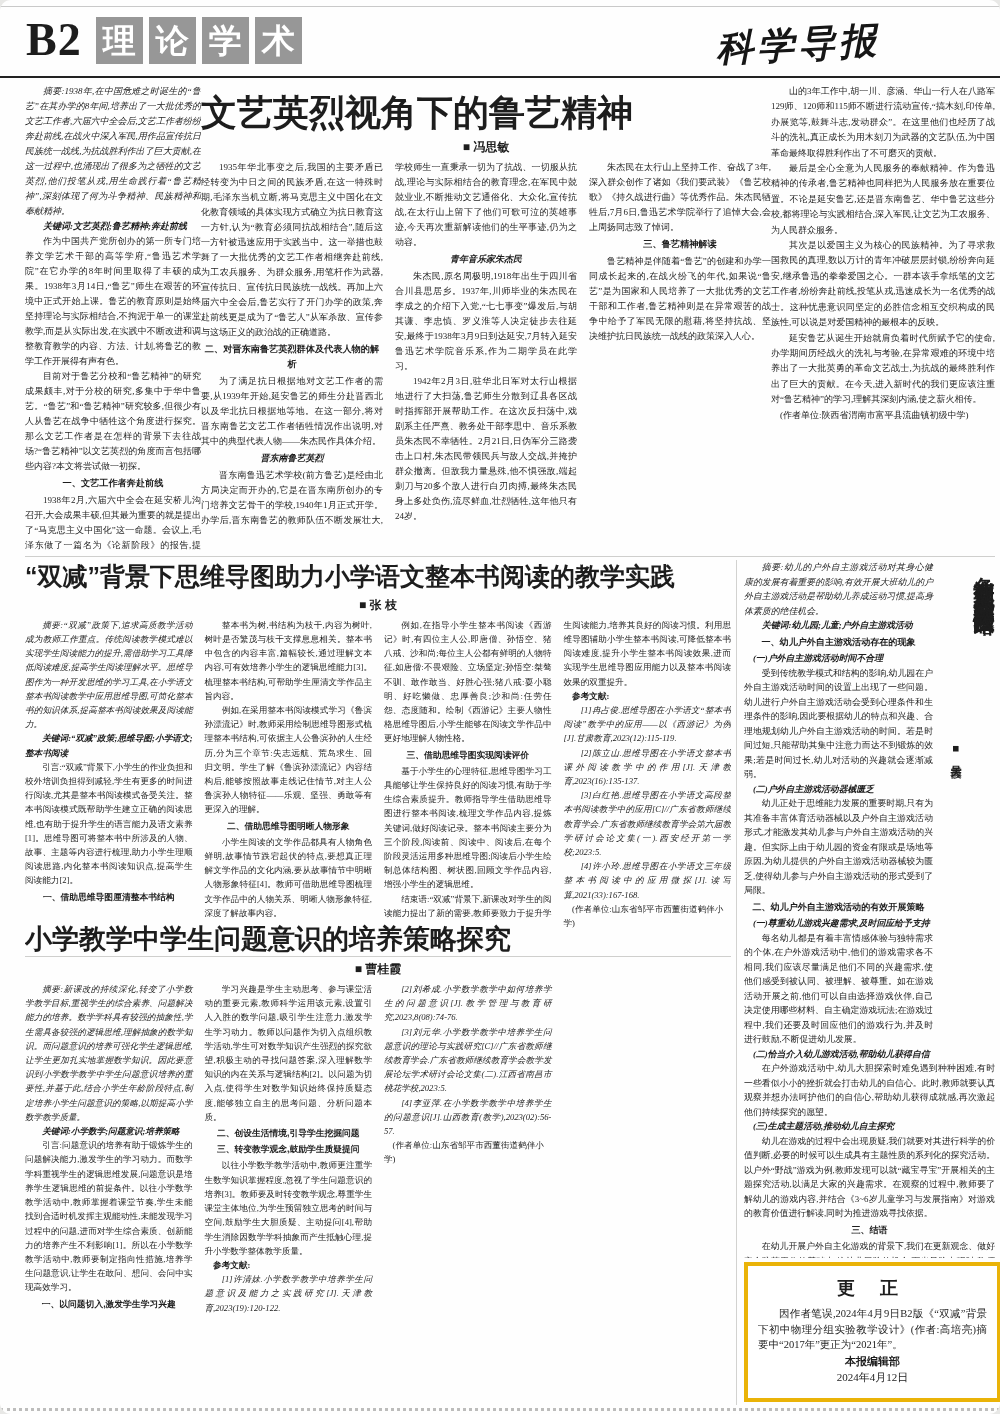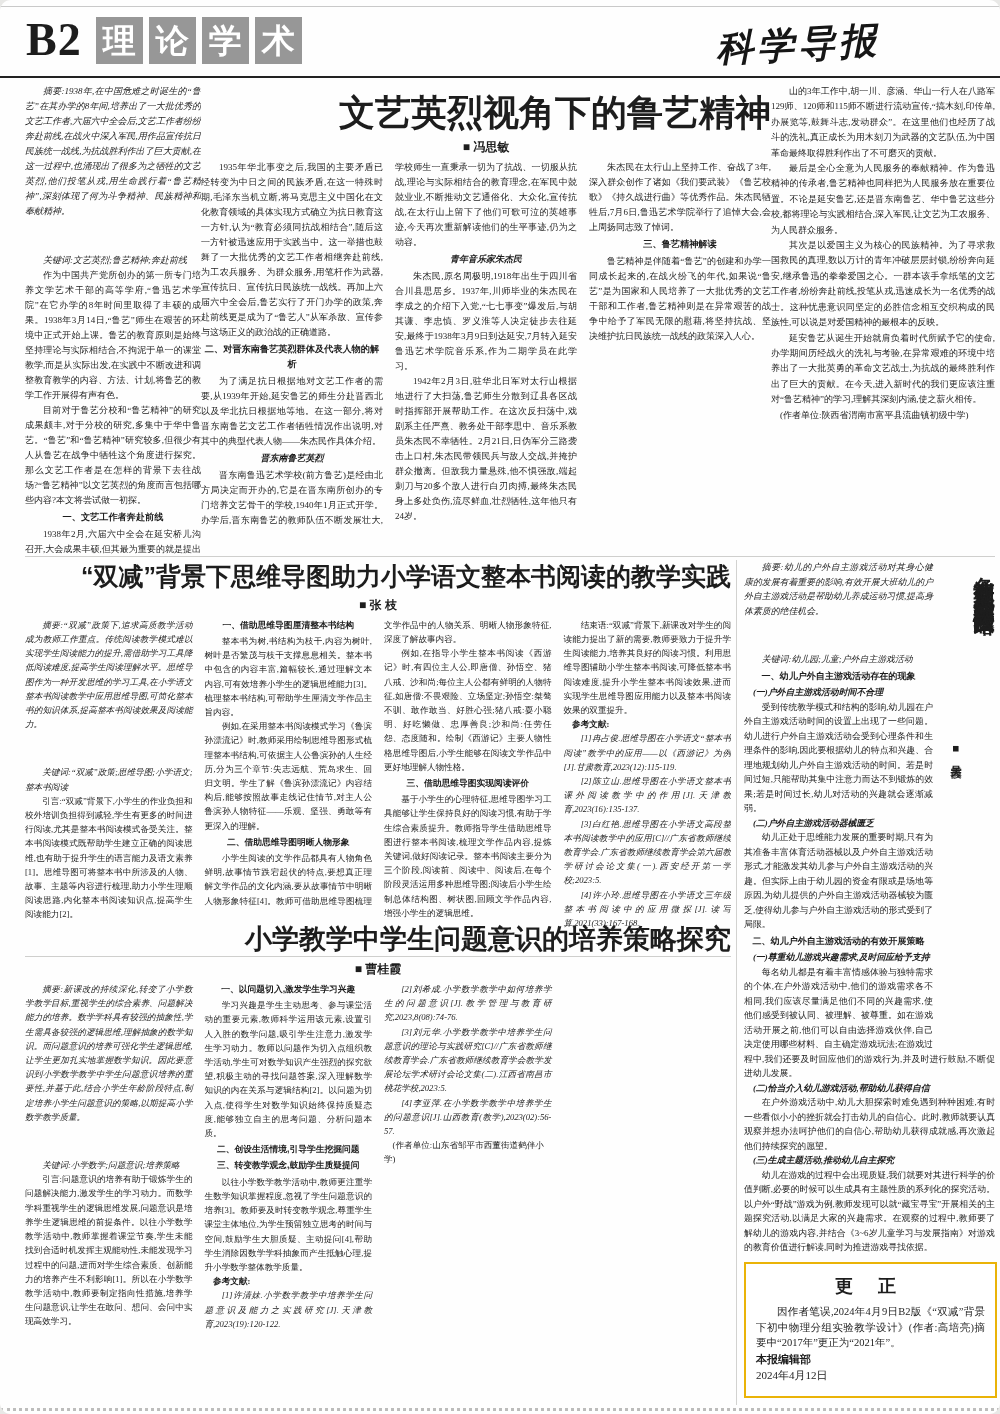"文艺英烈视角下的鲁艺精神" .art-title { text-align: right -> left }
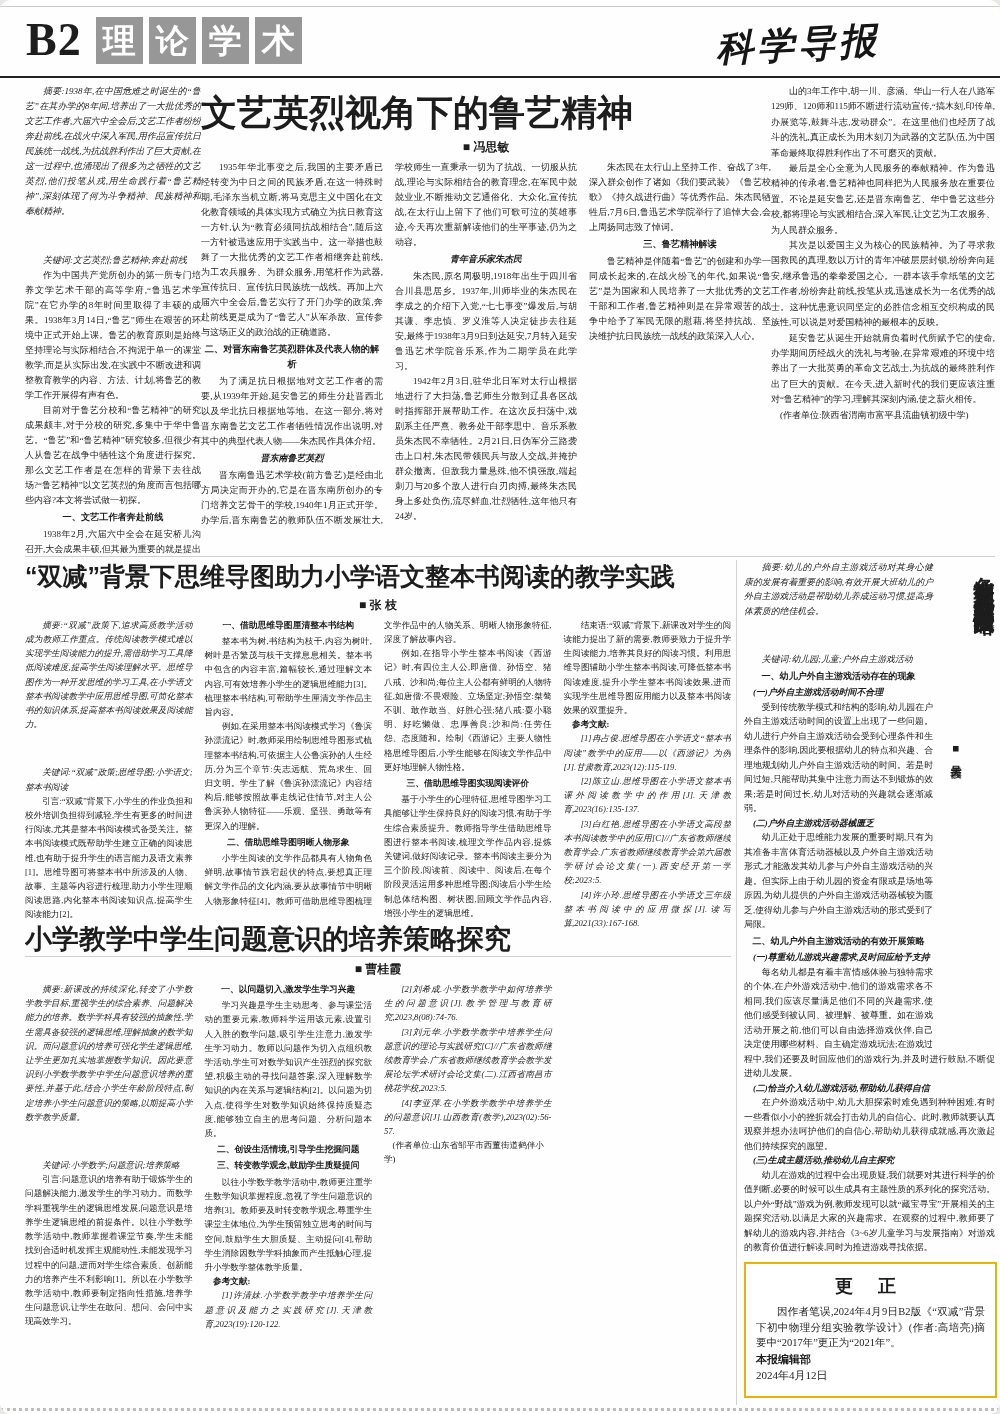"关键词:文艺英烈;鲁艺精神;奔赴前线" .kai.kw { font-weight: normal -> bold; margin-top: 34px -> none }
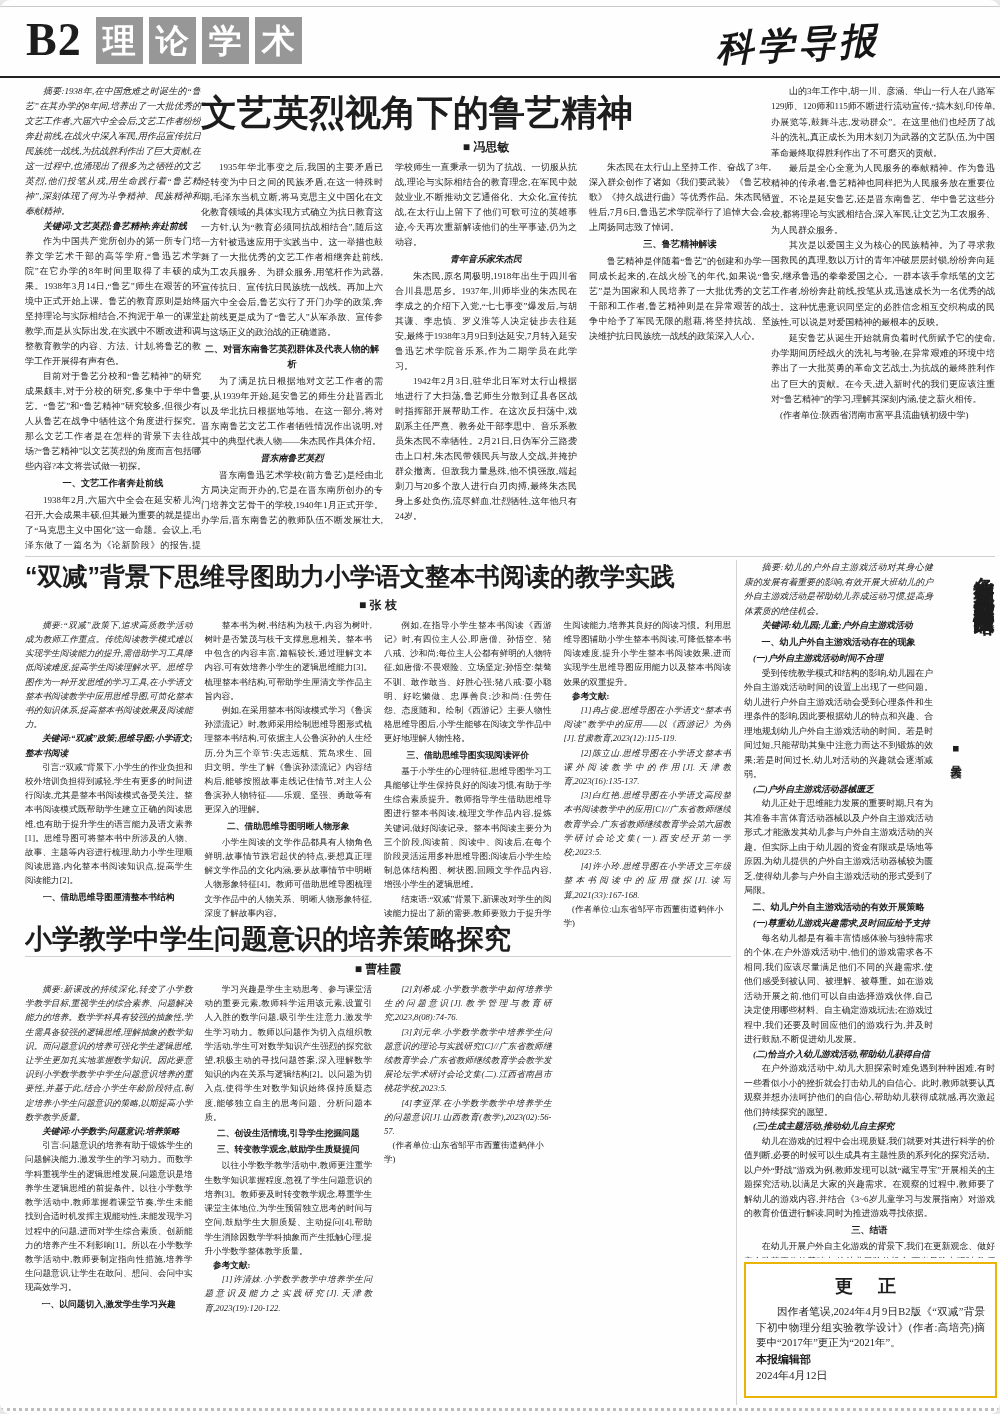"更 正" .corr { border: 2px solid #eab308 -> 4px solid #eab308 }
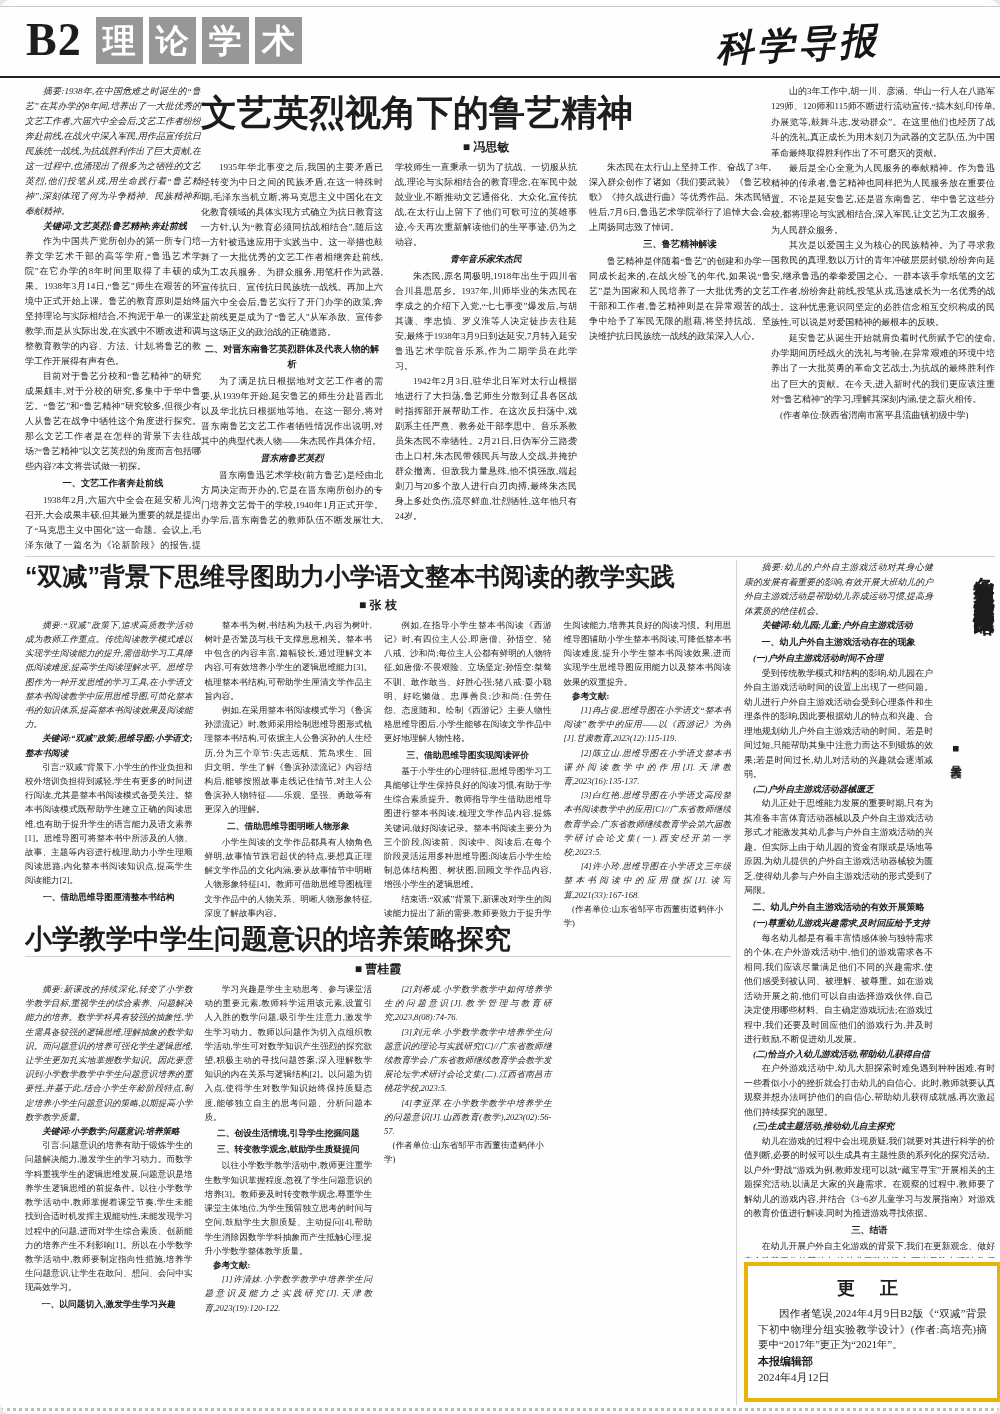"本报编辑部" .corr-sign,.corr-date { text-align: left -> center }
